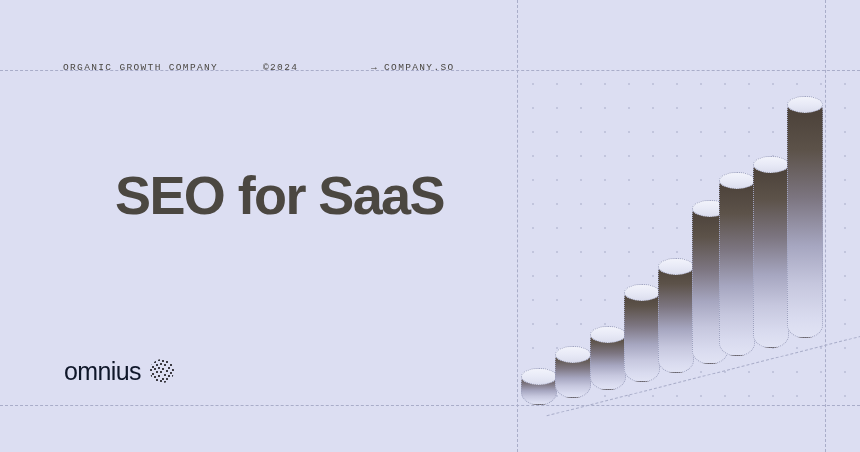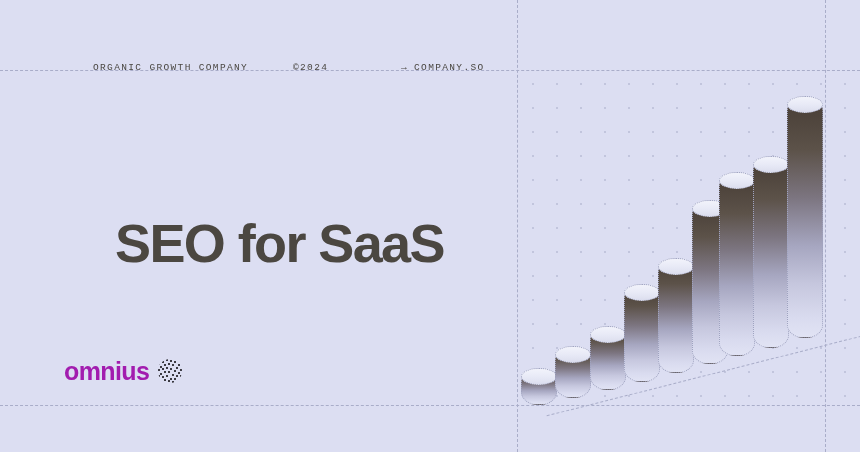"ORGANIC GROWTH COMPANY" .meta { margin-left: 30px -> none }
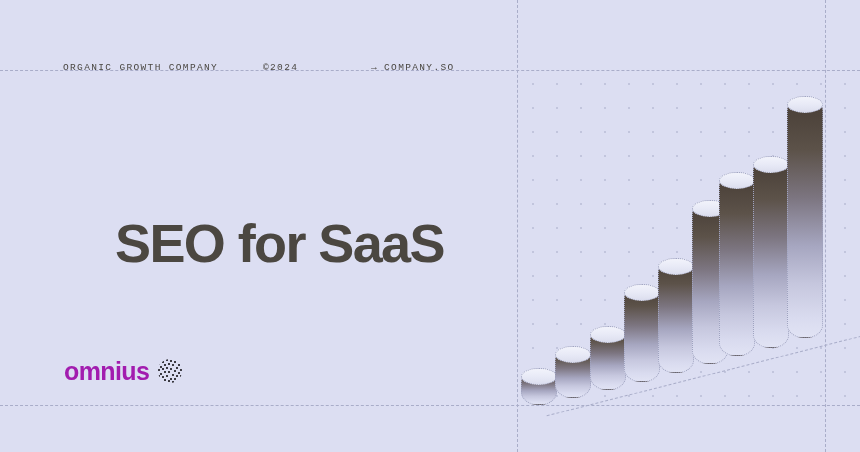"SEO for SaaS" .hl-2 { margin-top: 48px -> none }
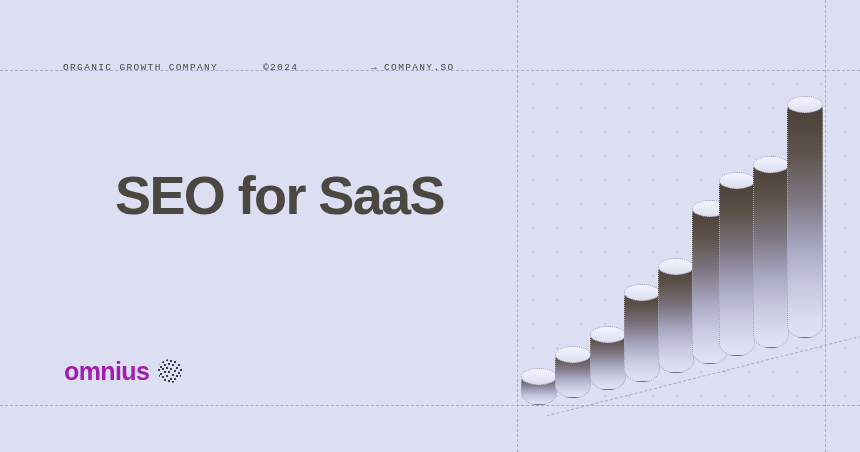"omnius" .logo-word { color: #a21caf -> #0f172a; font-weight: 700 -> 400 }
